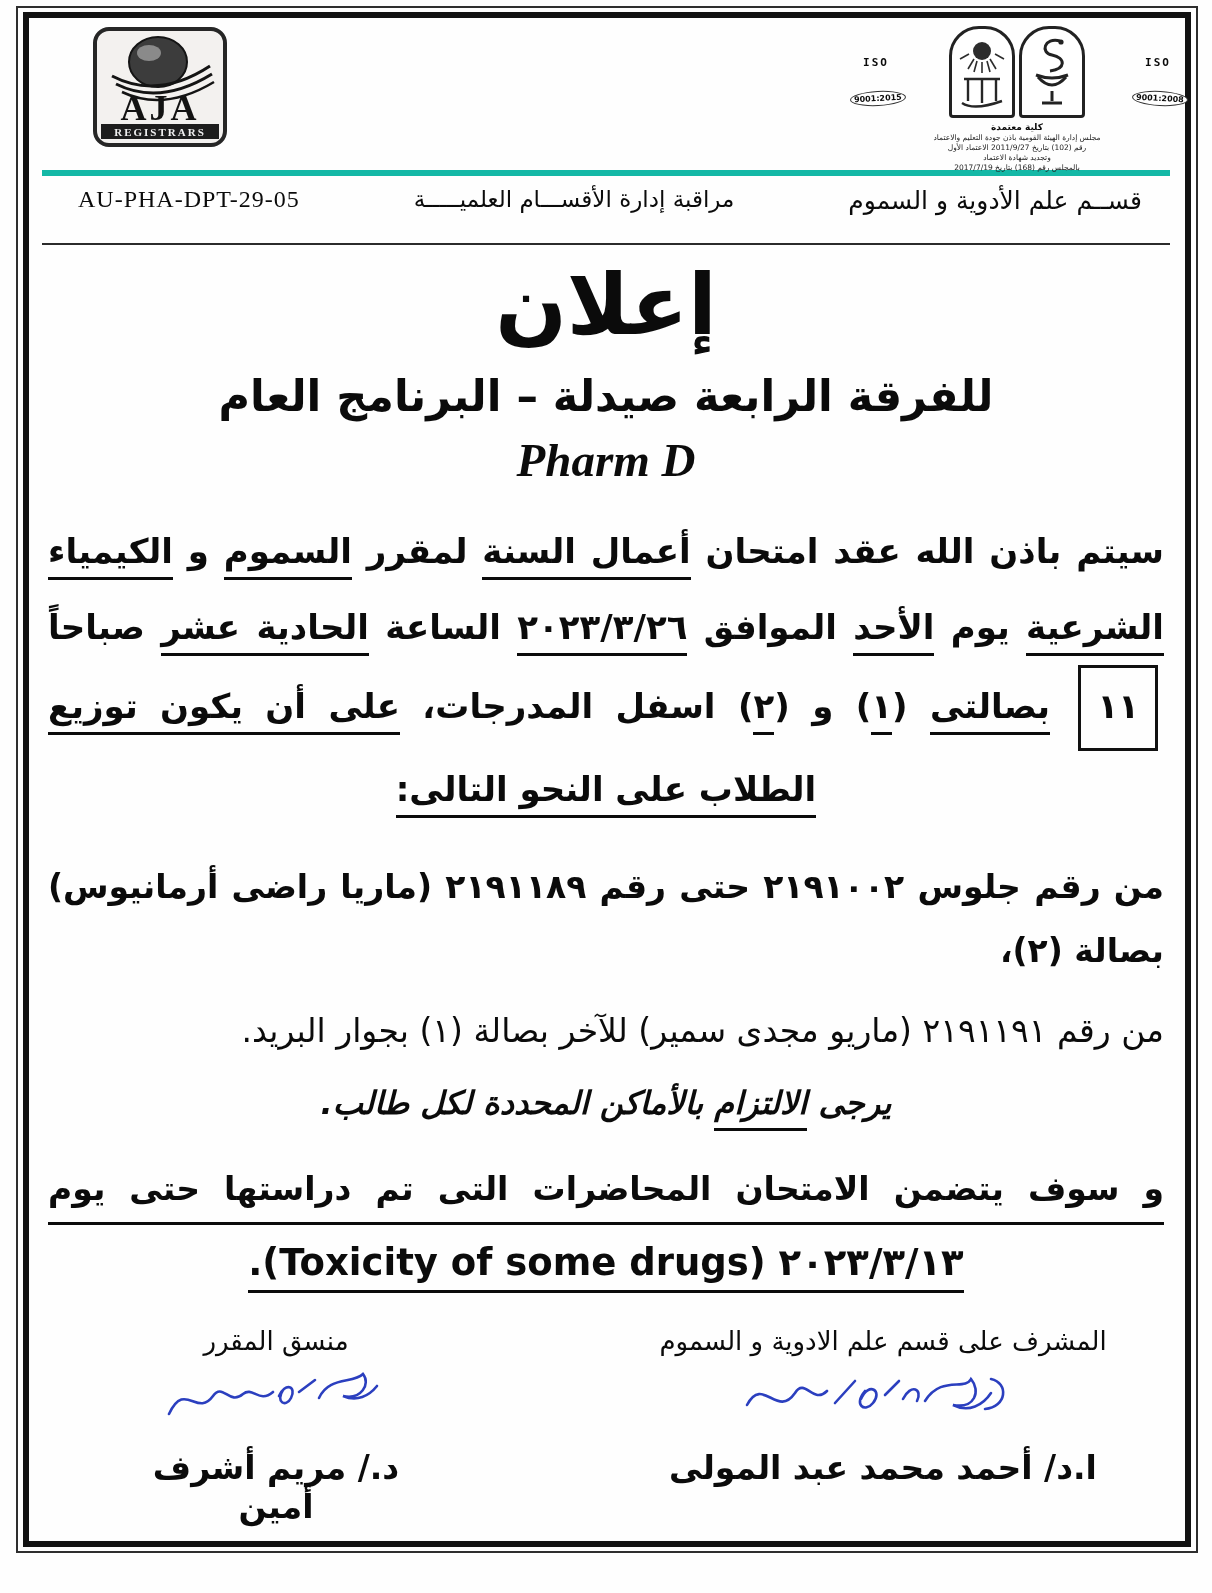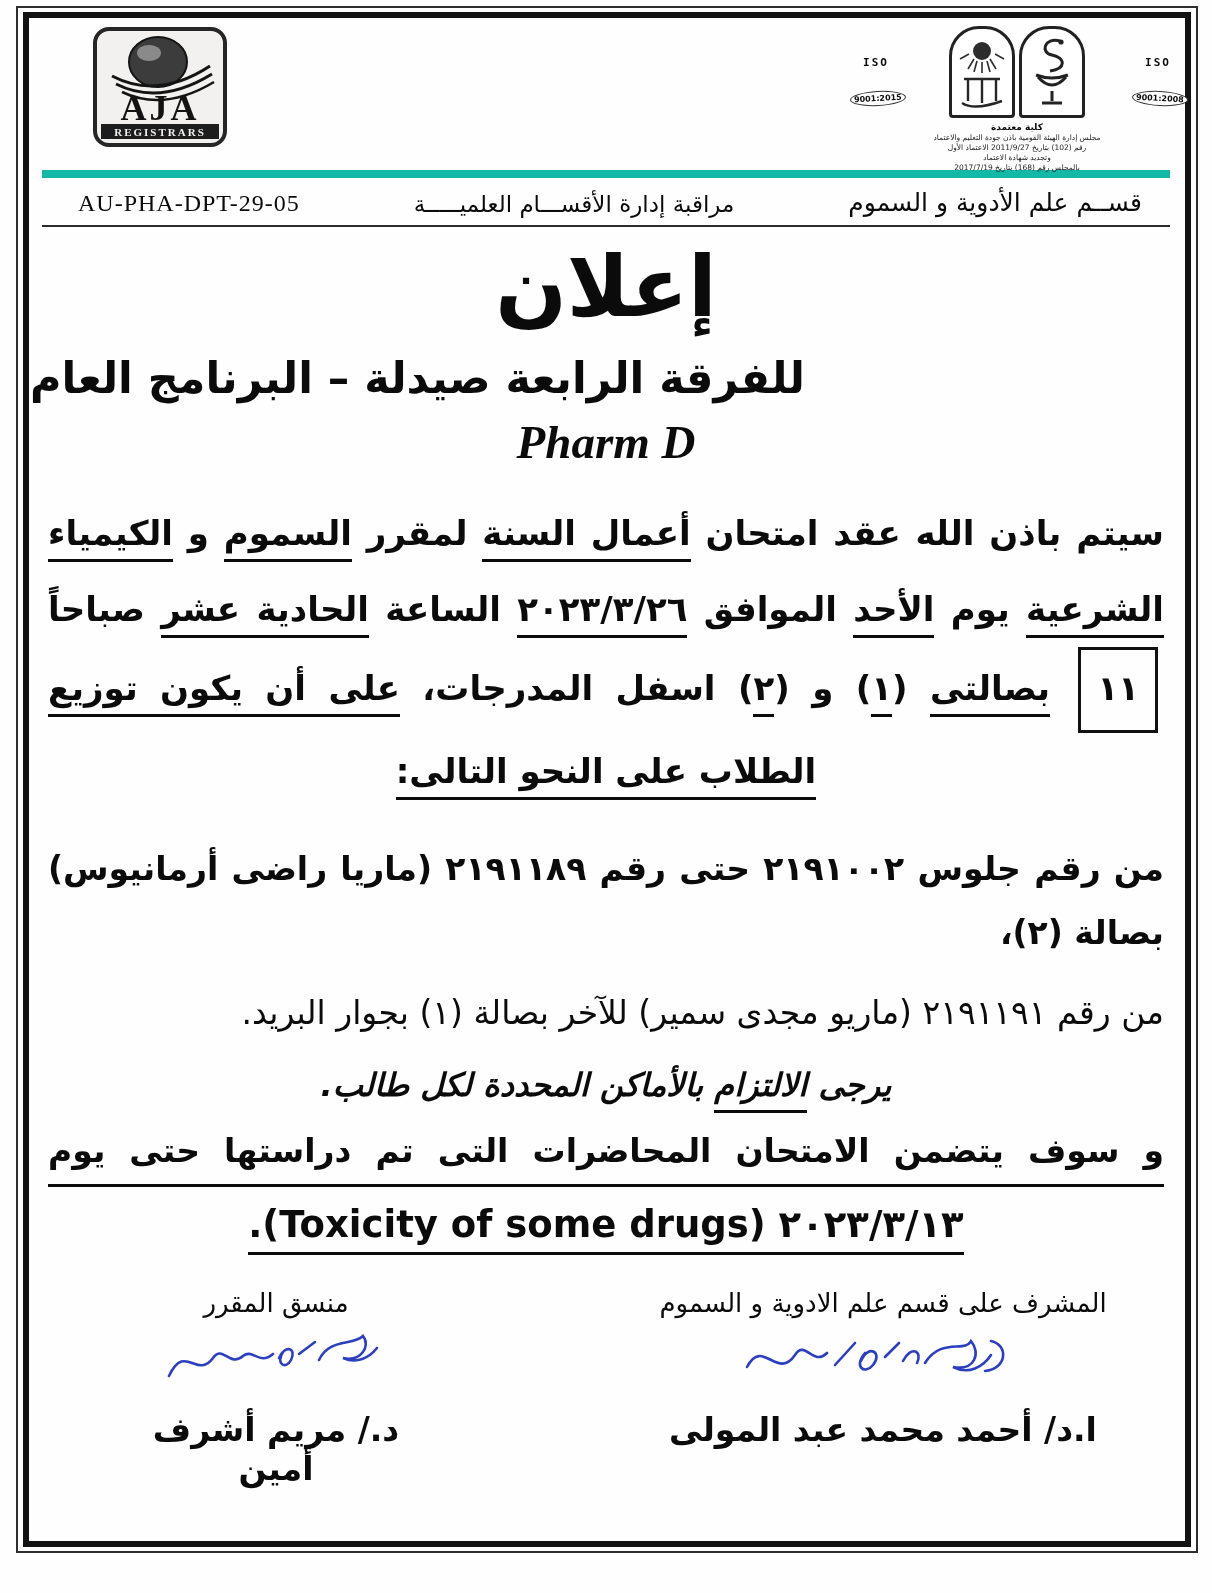"AU-PHA-DPT-29-05" .rule-band { align-items: flex-end -> flex-start; border-top: 8px solid #14b8a6 -> 6px solid #14b8a6; padding: 10px 28px 8px 36px -> 10px 28px 28px 36px }
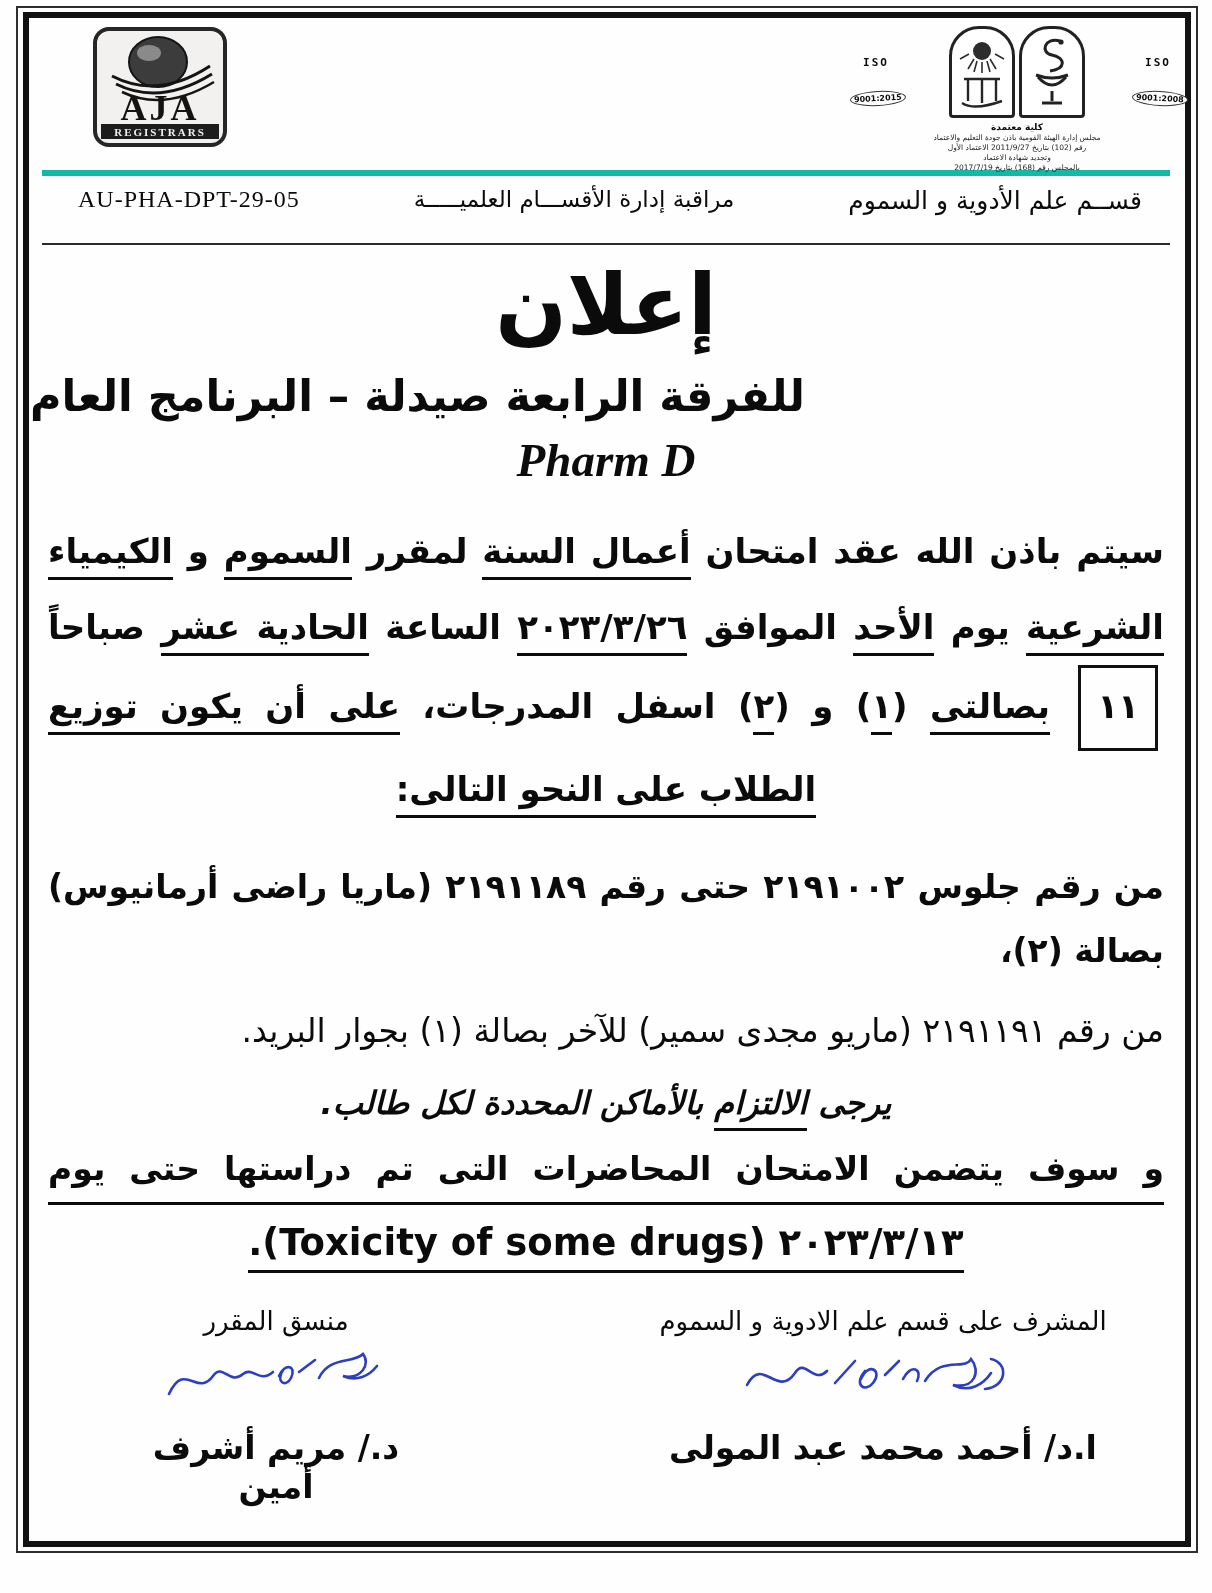"للفرقة الرابعة صيدلة – البرنامج" .subtitle { text-align: left -> center }
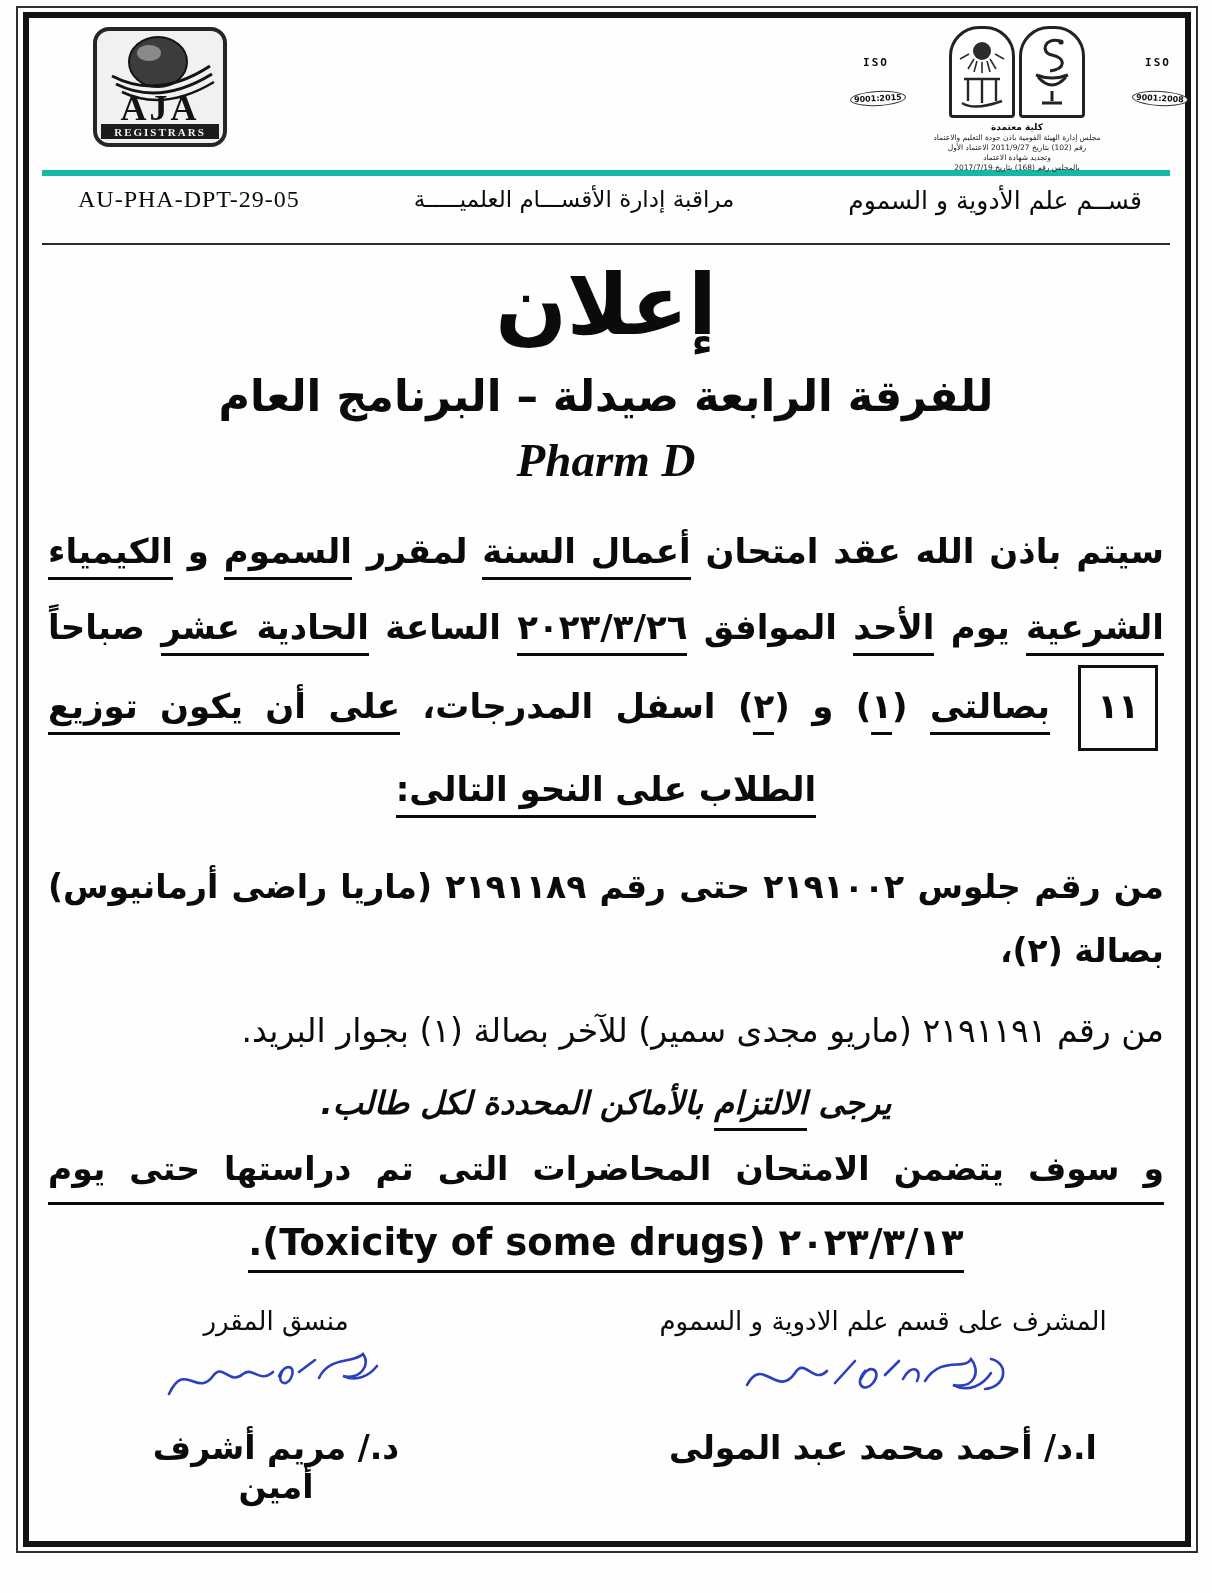"و سوف يتضمن الامتحان المحاضرات" .p5a { margin-top: 24px -> 44px }
